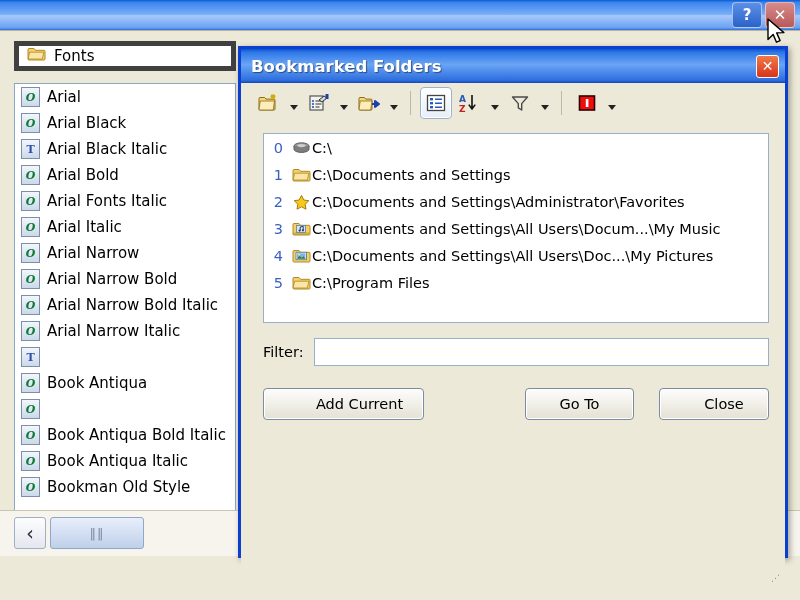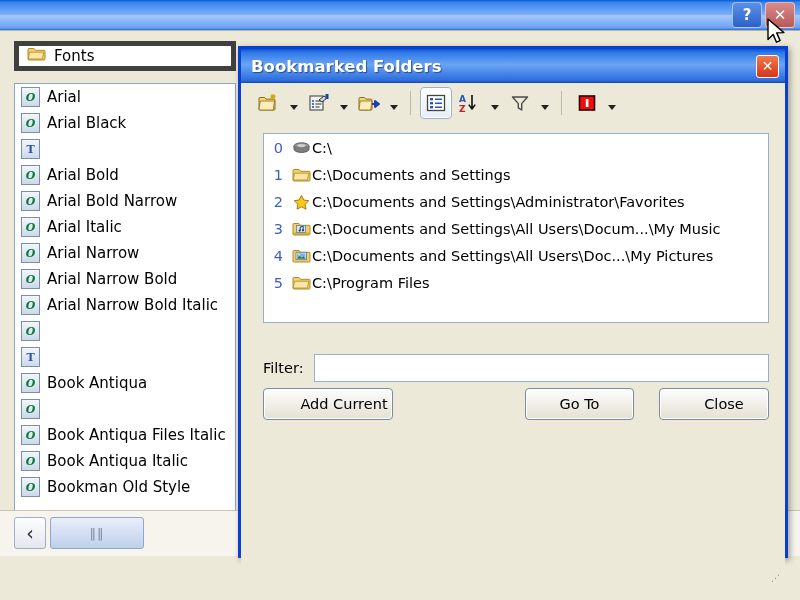"Arial Black Italic" span { html: none -> <span>Arial Black Italic</span> }
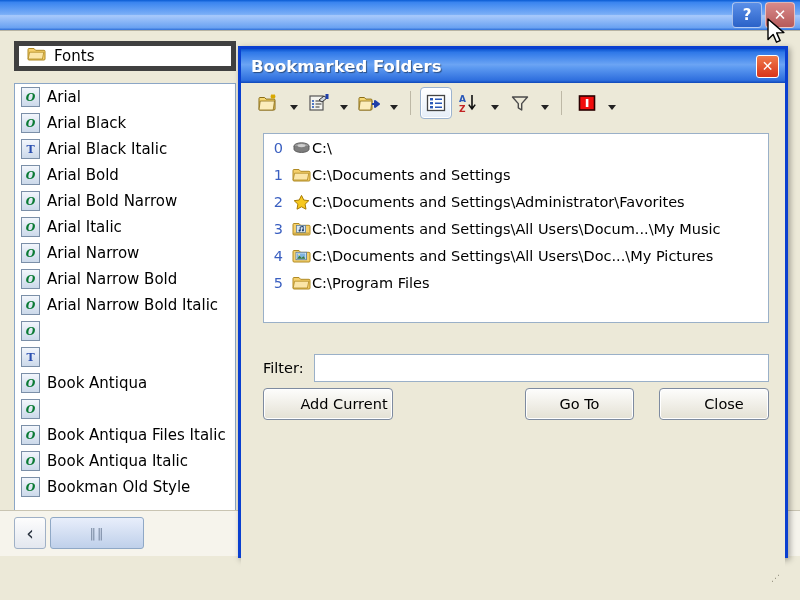"Arial Bold Narrow" span { text: Bold Narrow -> Fonts Italic }
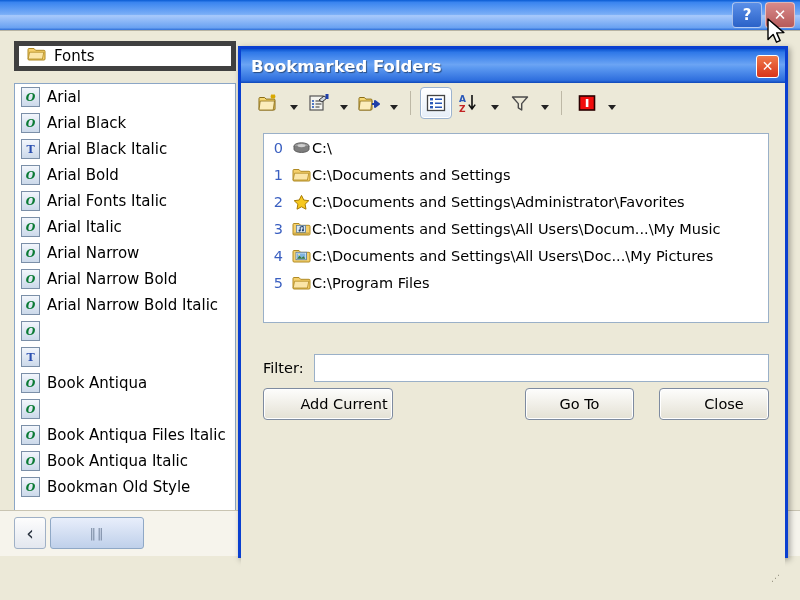"Arial Narrow Italic" span { html: none -> <span>Arial Narrow Italic</span> }
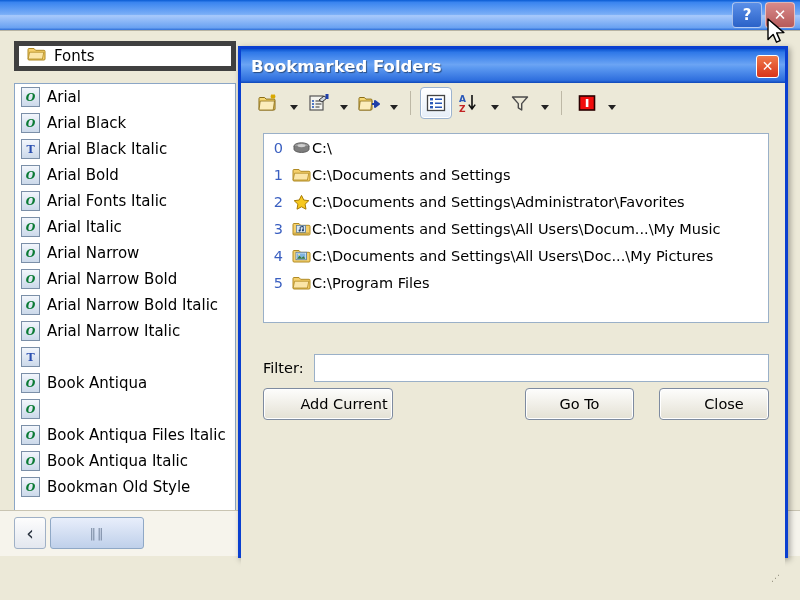"Filter:" #filter-row { margin-top: 16px -> none }
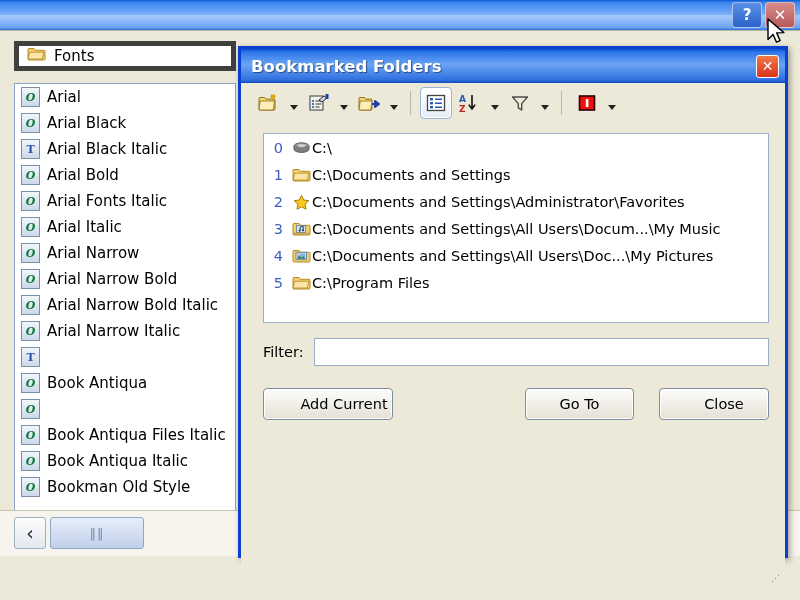"Add Current" #btn-add { width: 130px -> 161px }
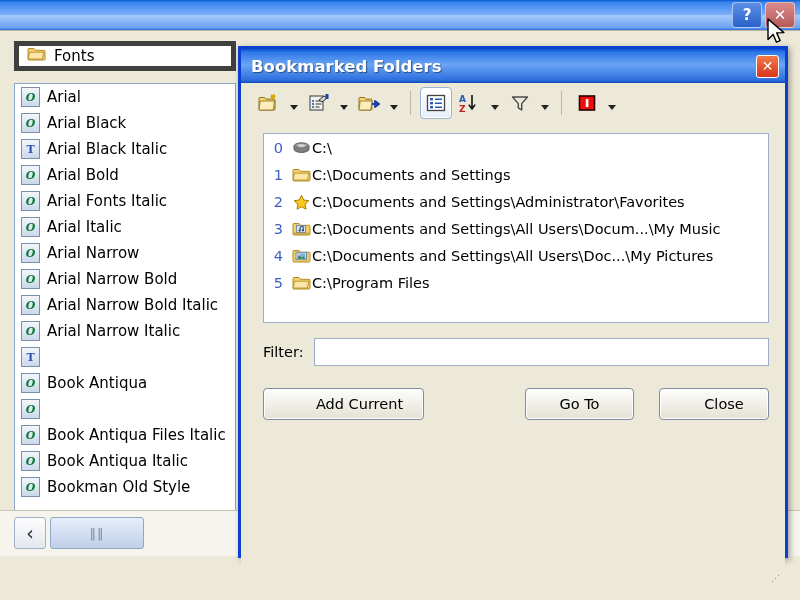"Book Antiqua Files Italic" span { text: Files -> Bold }
